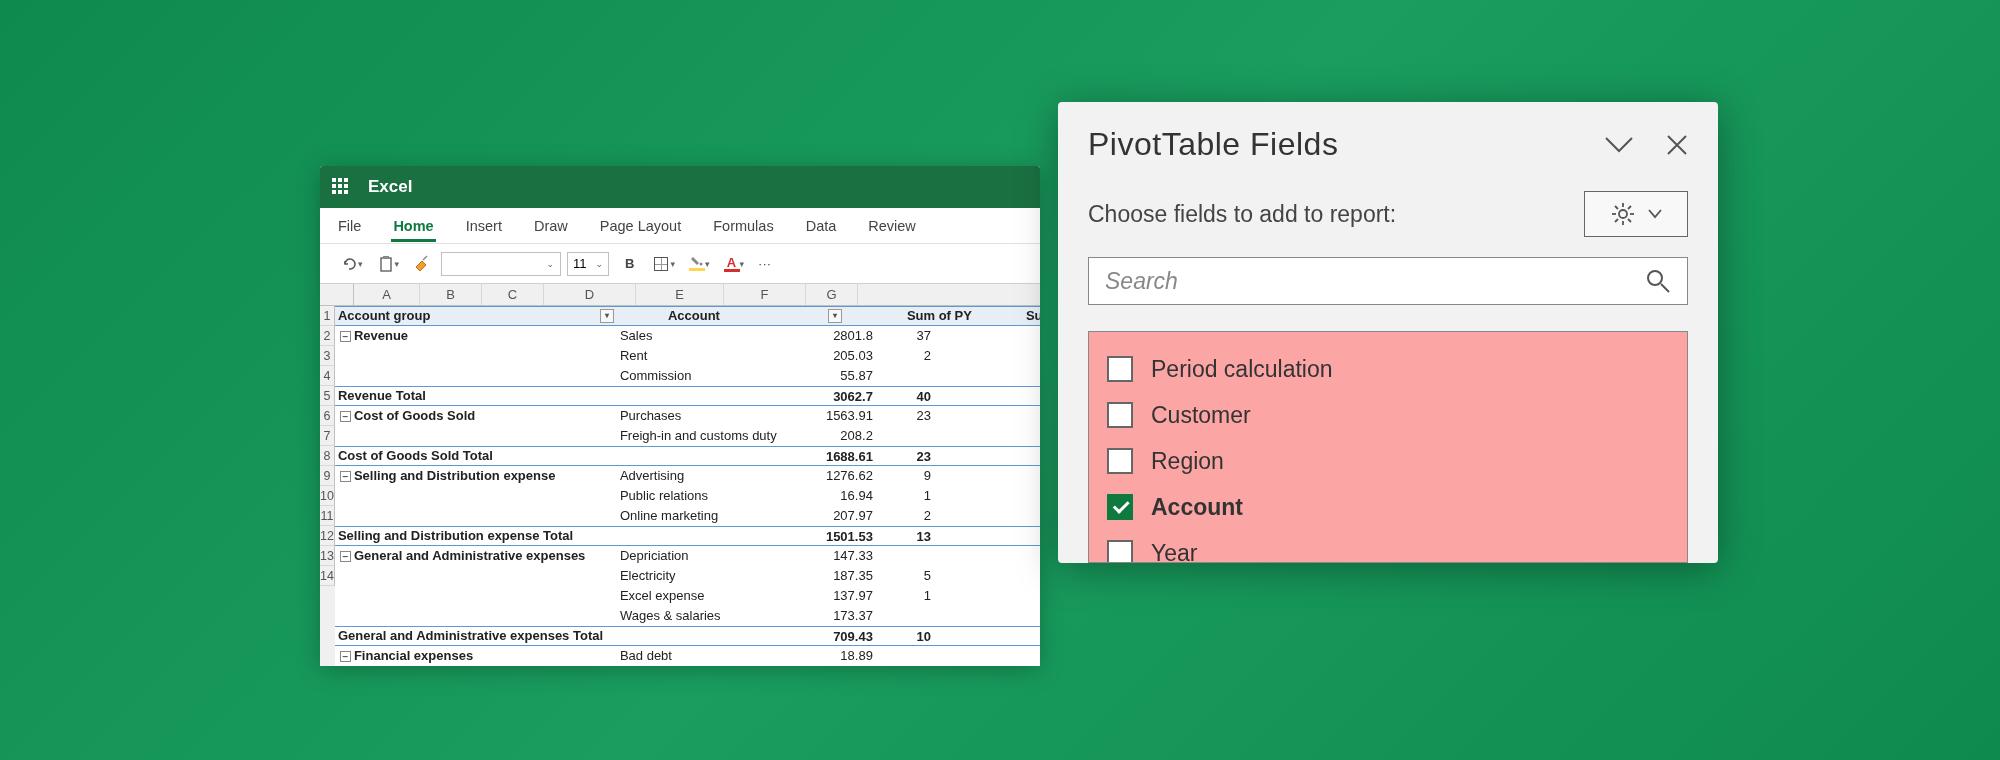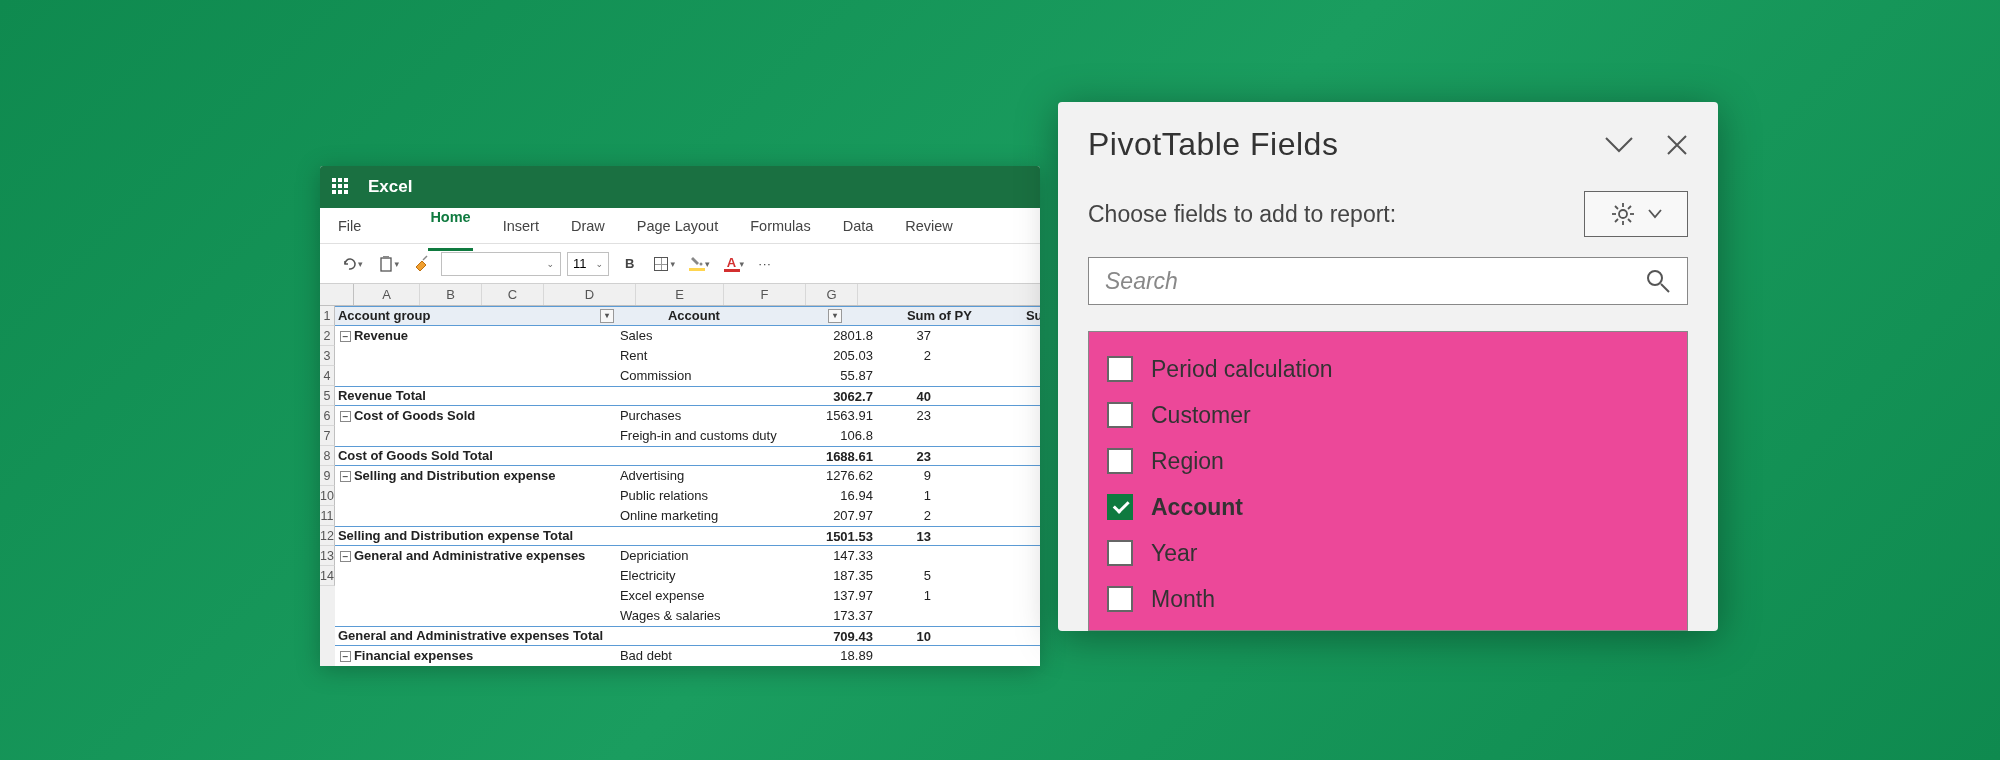"Home" .ribbon-tabs .tab.active { margin-left: 37px -> none; padding-bottom: 23px -> 5px }
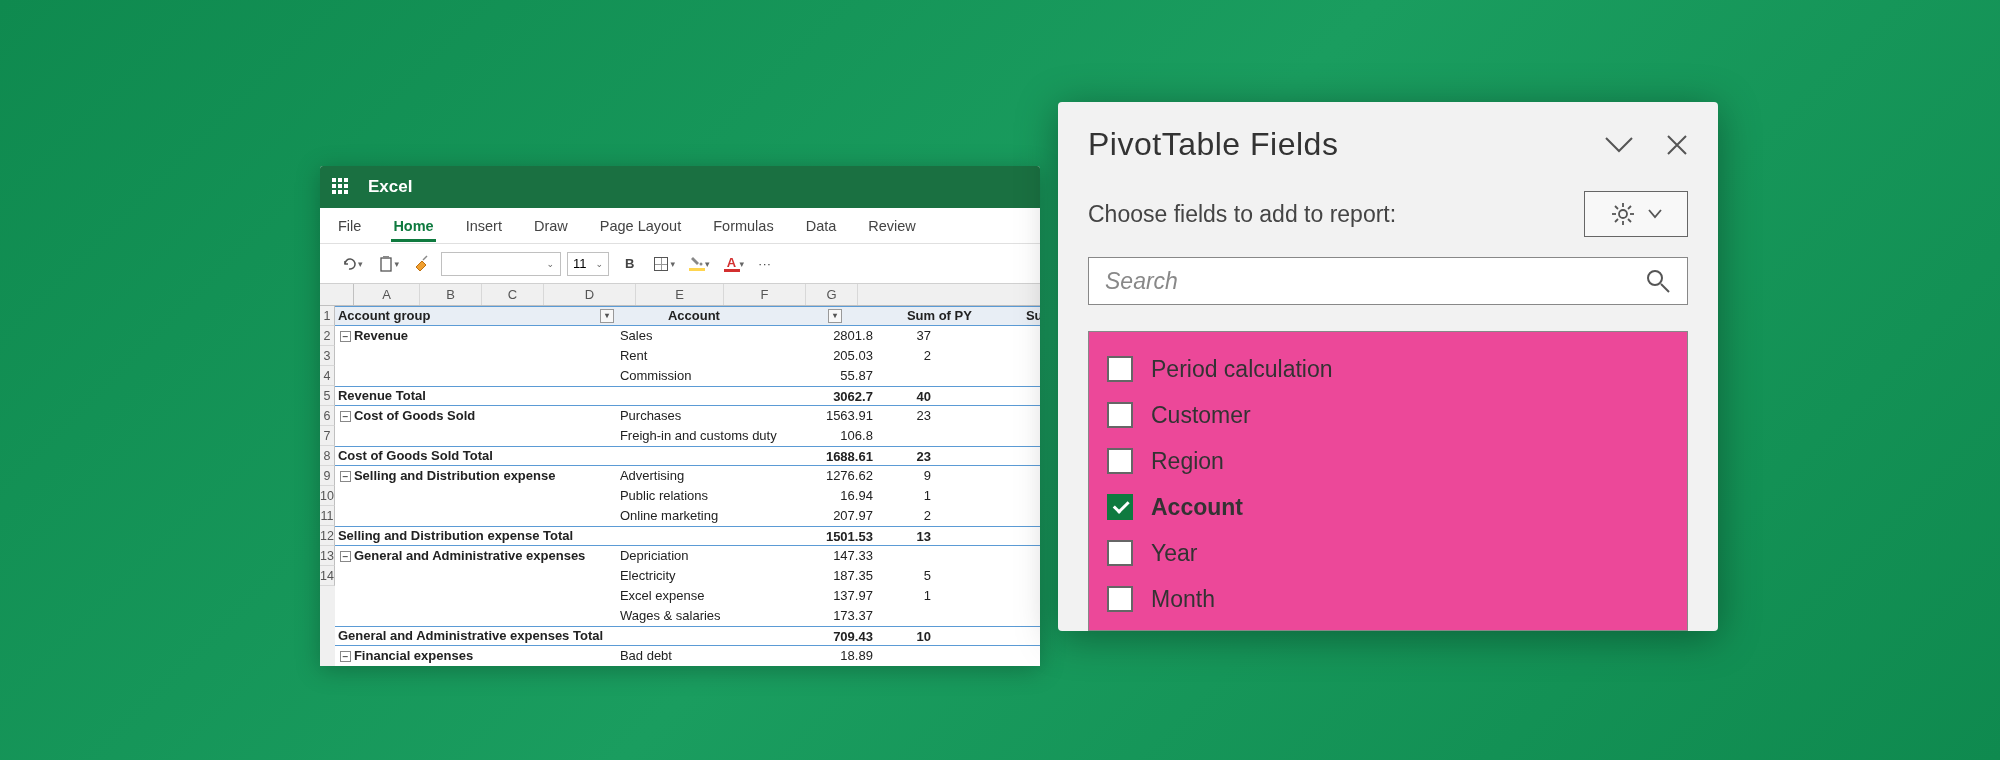"Period calculation" .fields-list { background: #ec4899 -> #fca5a5; height: 300px -> 232px }
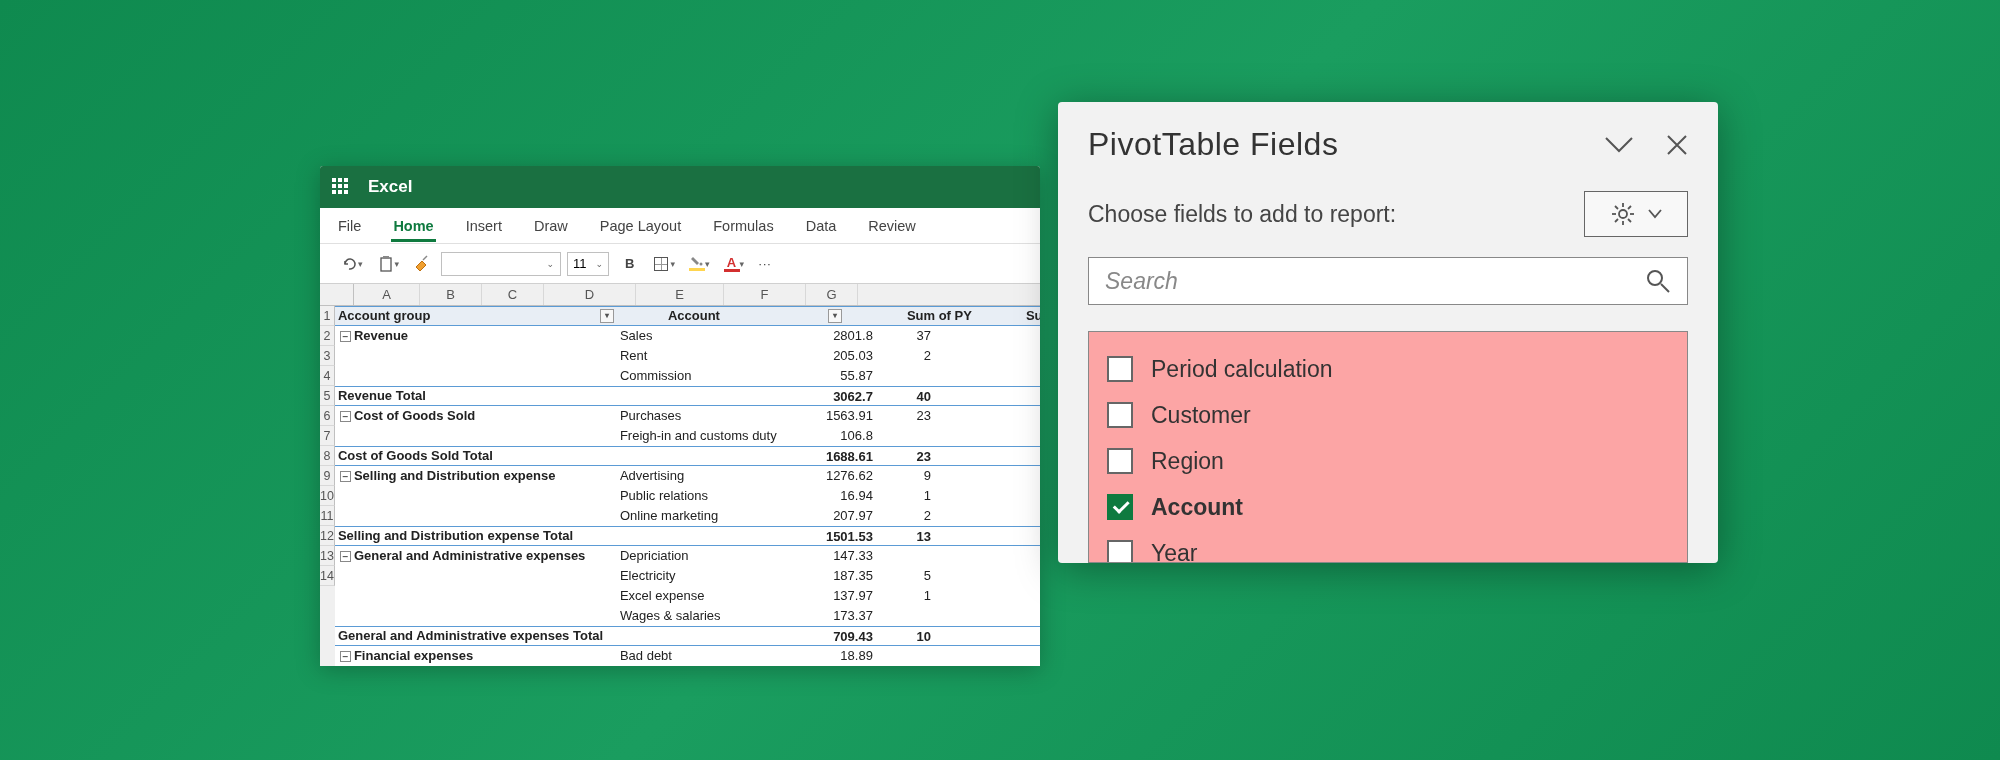"106.8" div.cell { text: 106.8 -> 208.2 }
